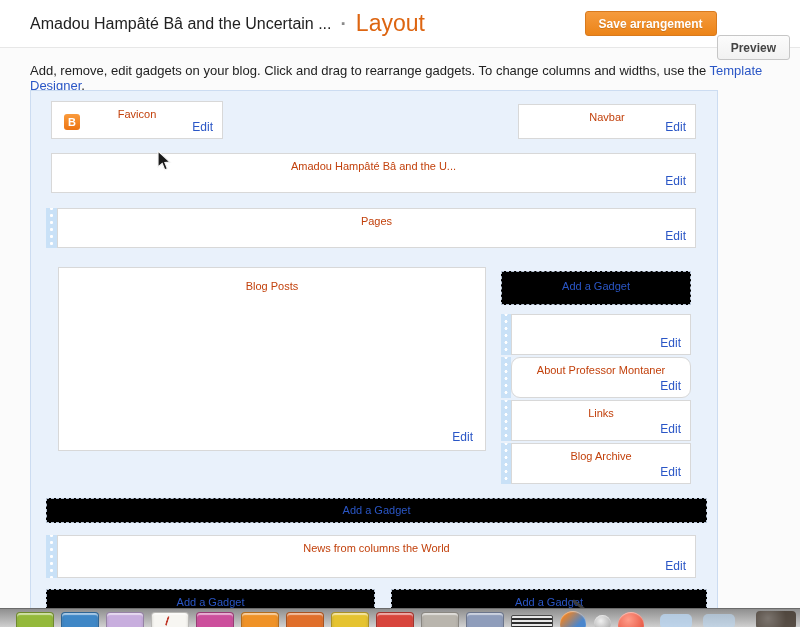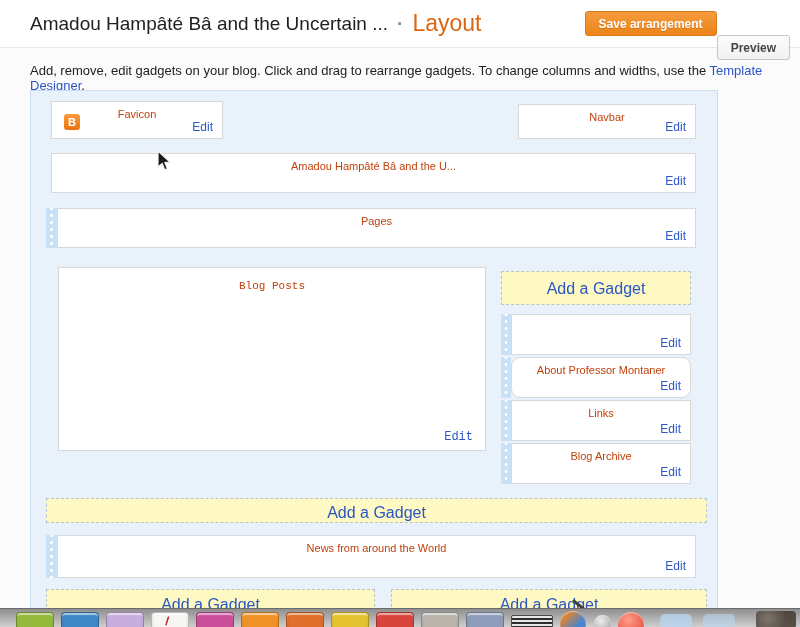"Amadou Hampâté Bâ and the Uncertain" .blog-title { font-size: 19px -> 16px }
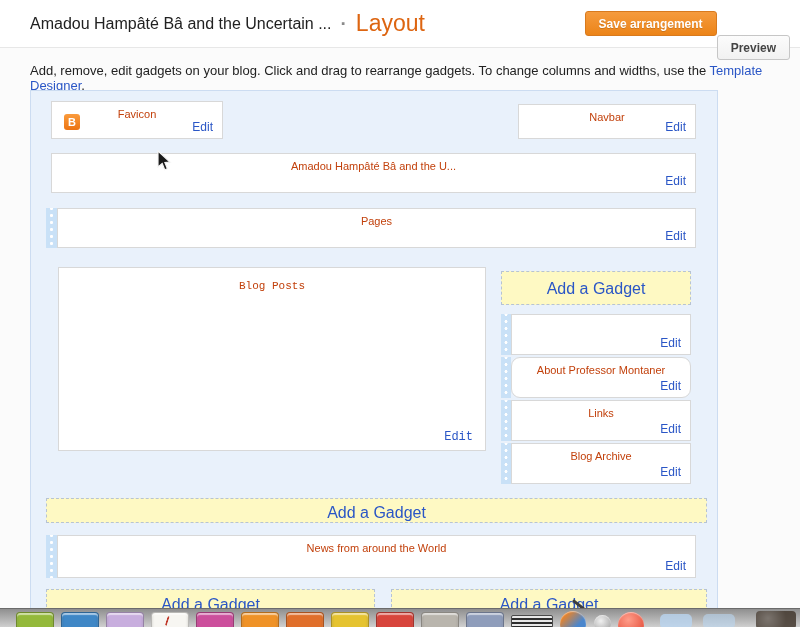"Blog Posts" div.gadget { font-family: Liberation Mono, monospace -> none }
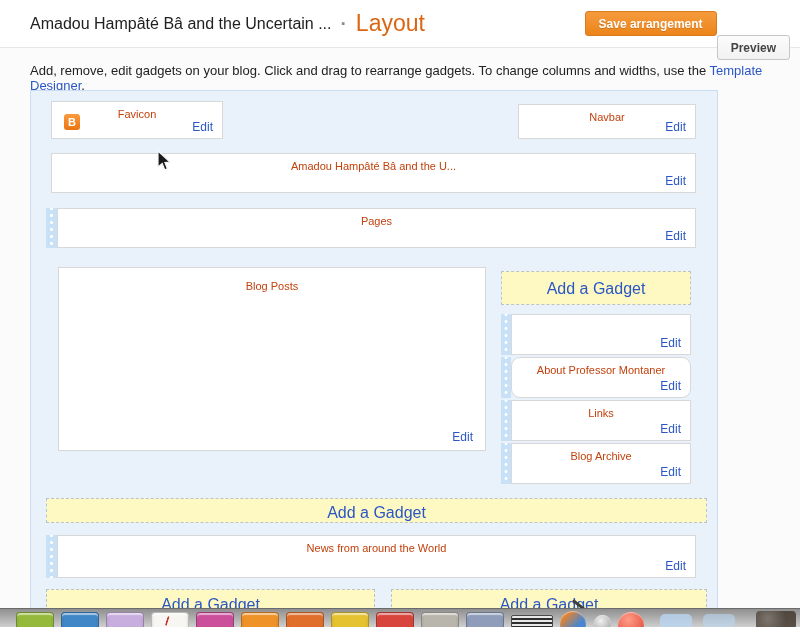"Add a Gadget" .add-gadget { background: #fef9c3 -> #000000; font-size: 16px -> 11px }
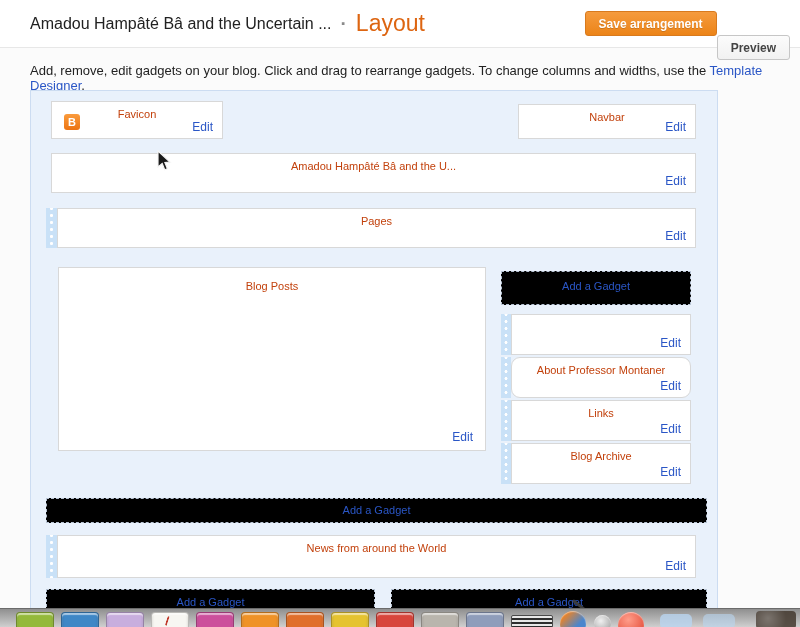"News from around the World" div.g-title { text: around -> columns }
